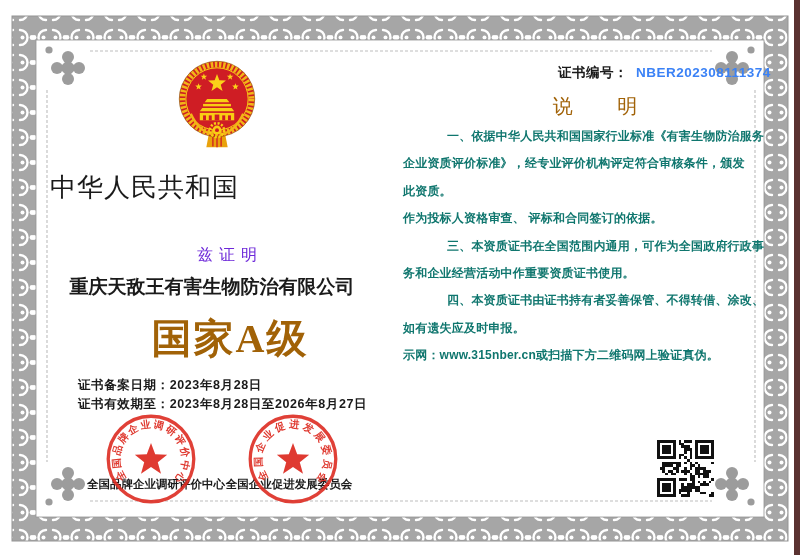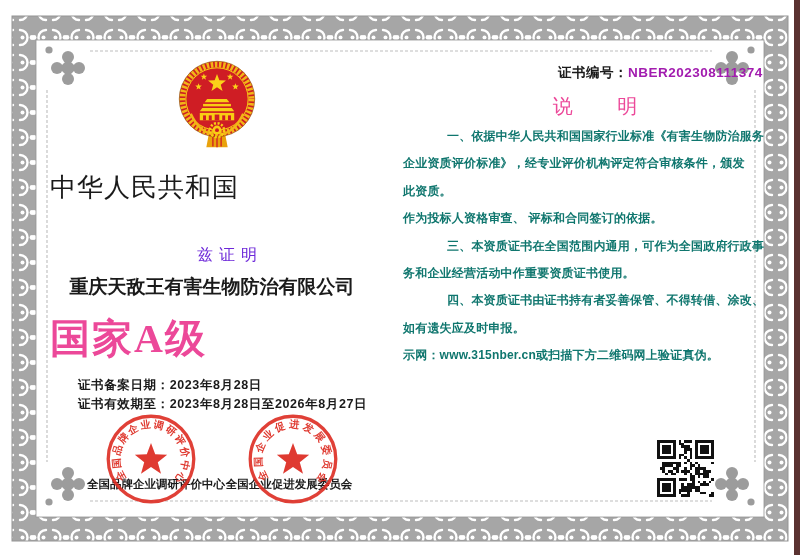"NBER202308111374" .cert-no .num { color: #a21caf -> #3b82f6; margin-left: none -> 8px }
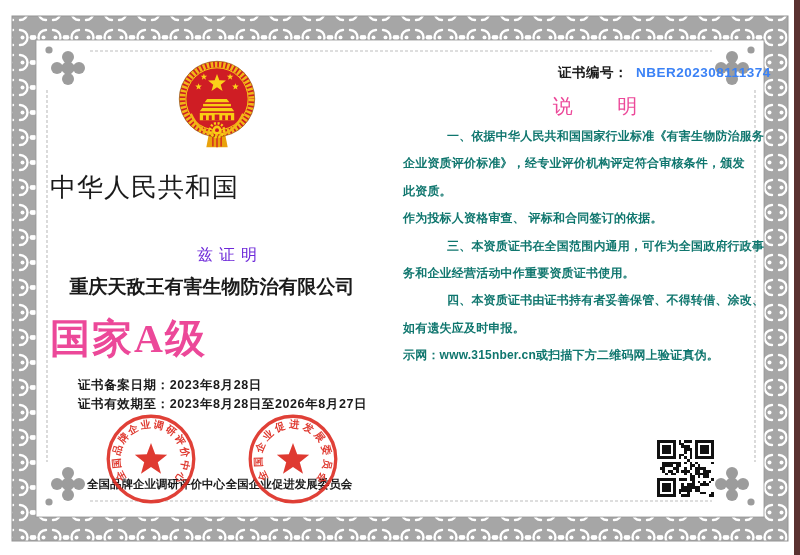"说 明" .notes-title { color: #ec4899 -> #a16207 }
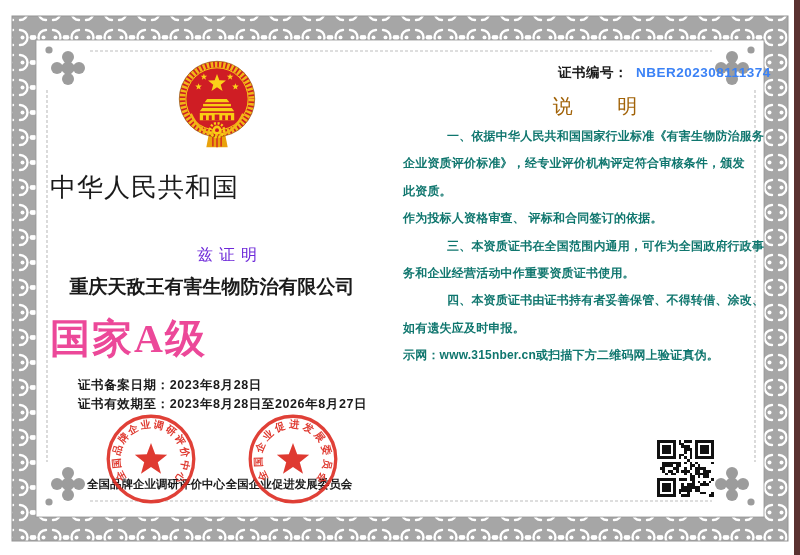"国家A级" .grade { color: #ec4899 -> #a16207; text-align: none -> center }
